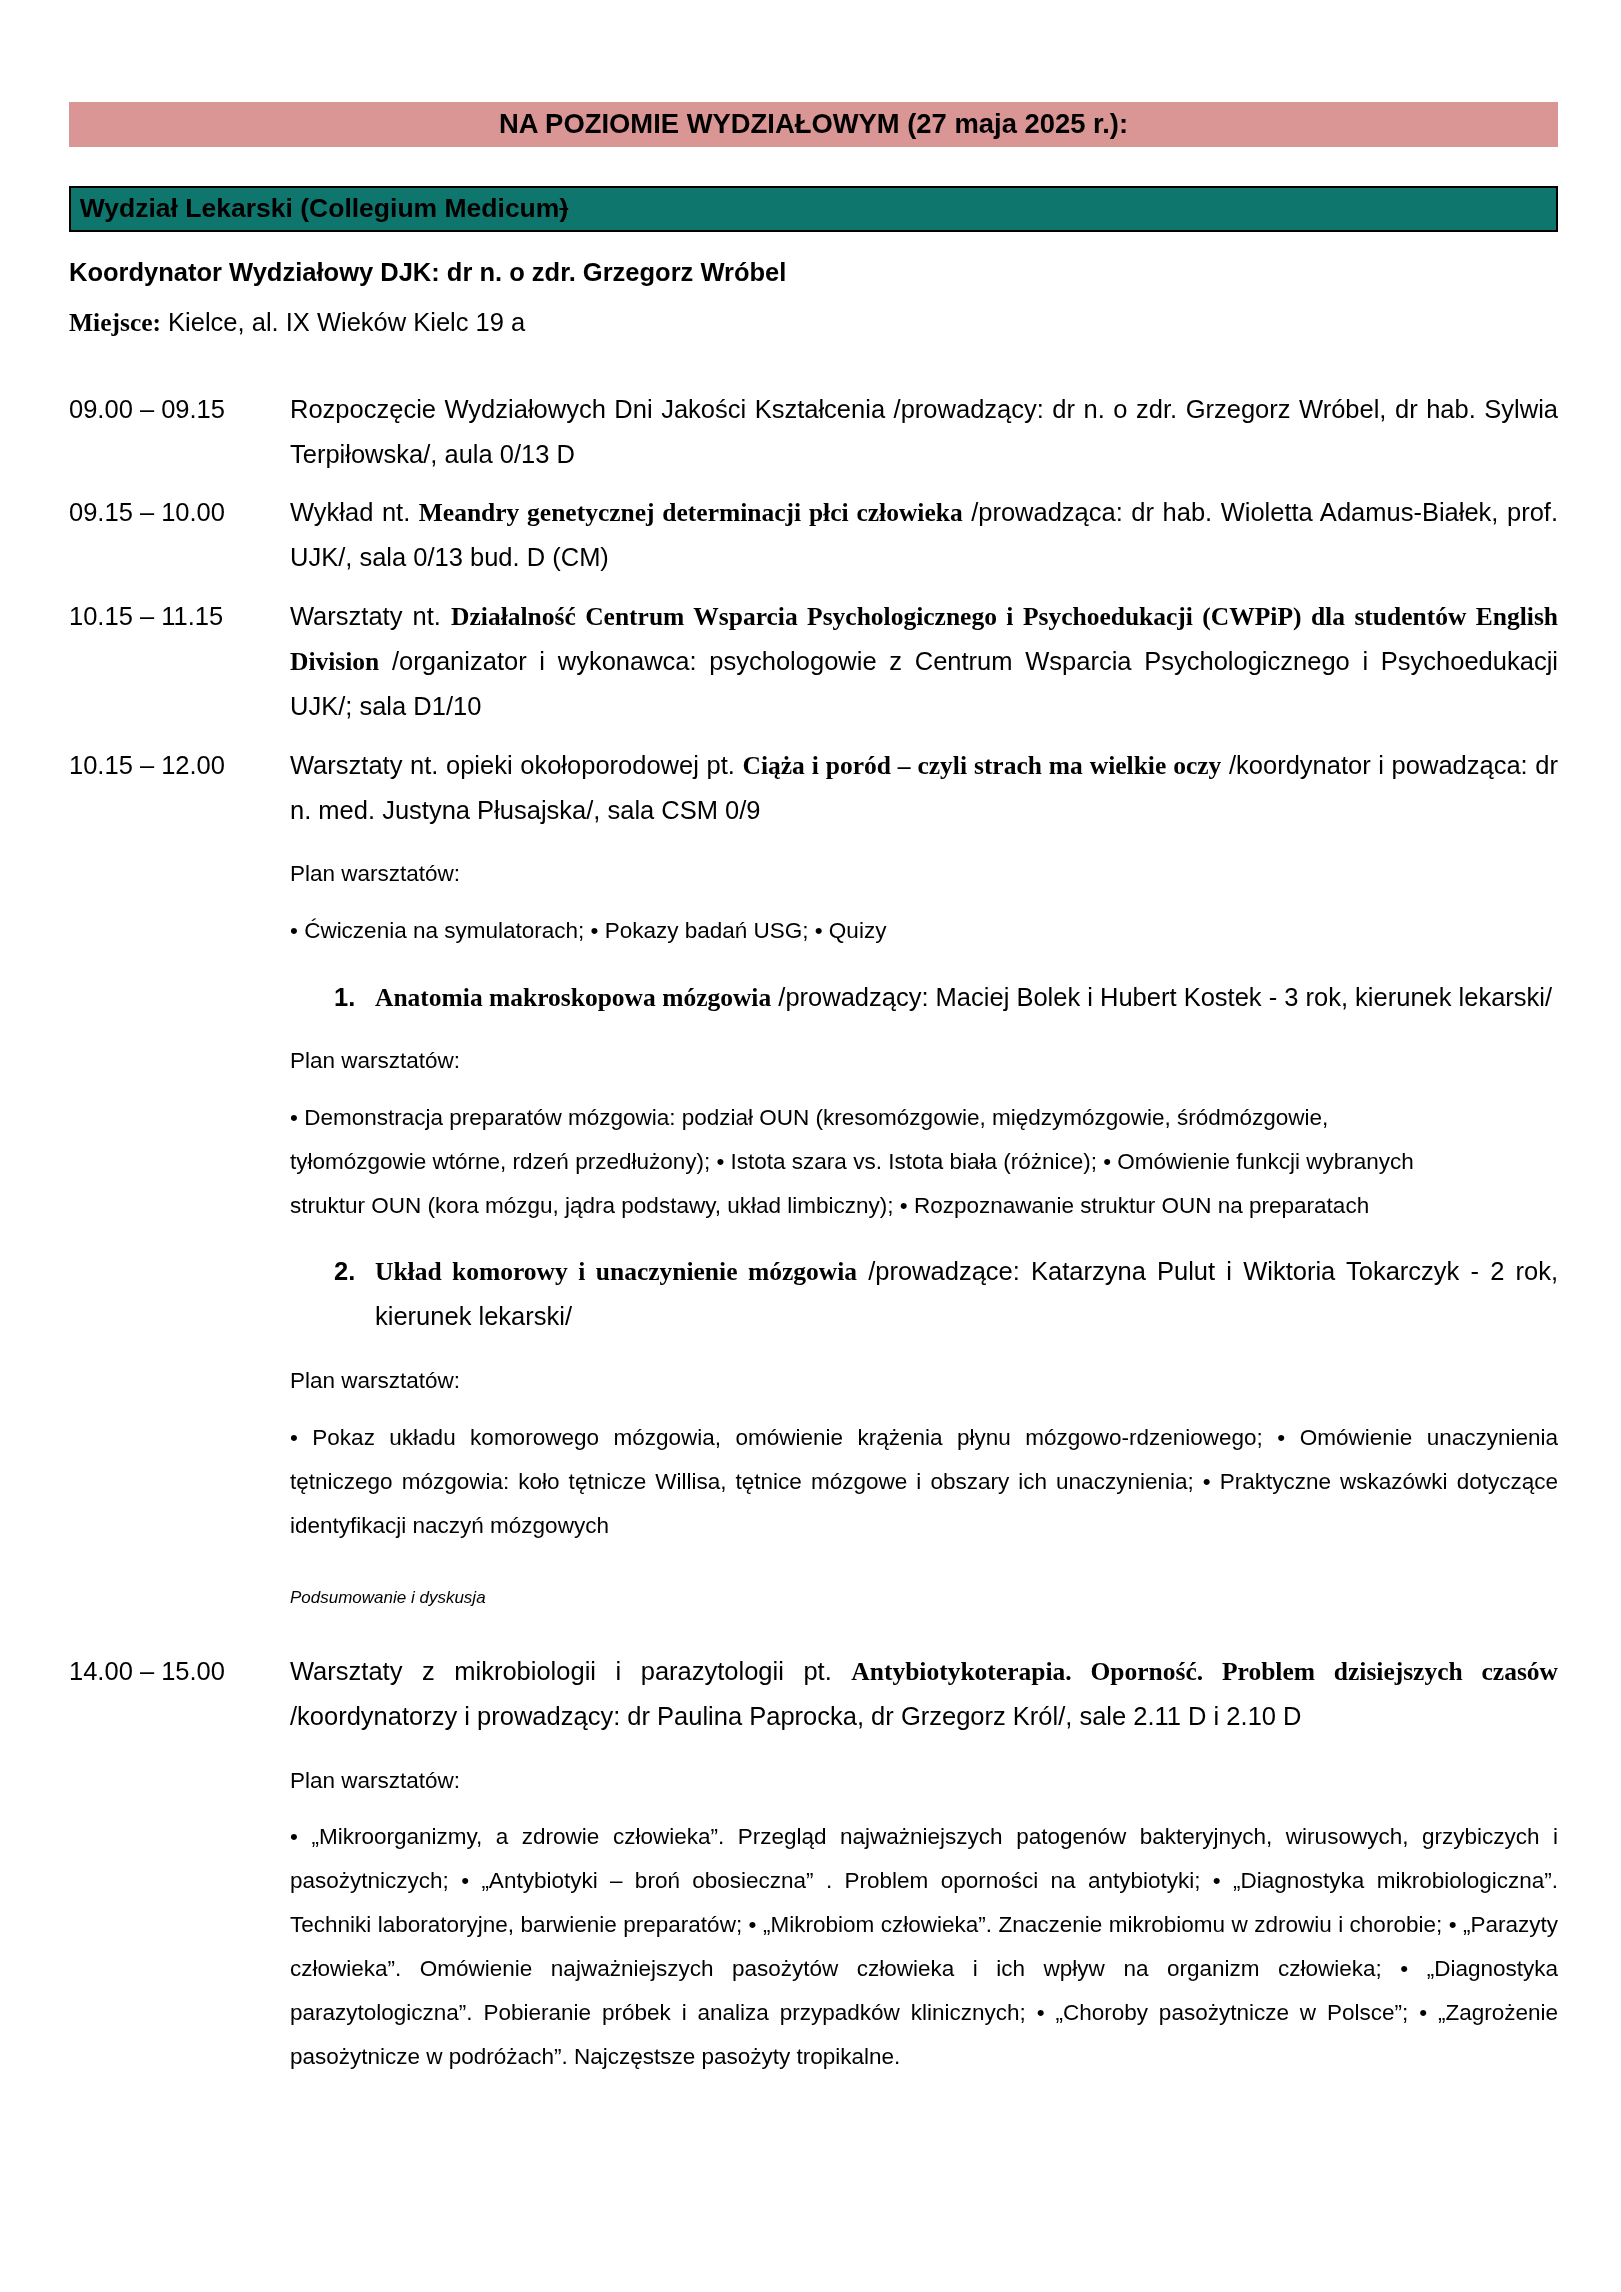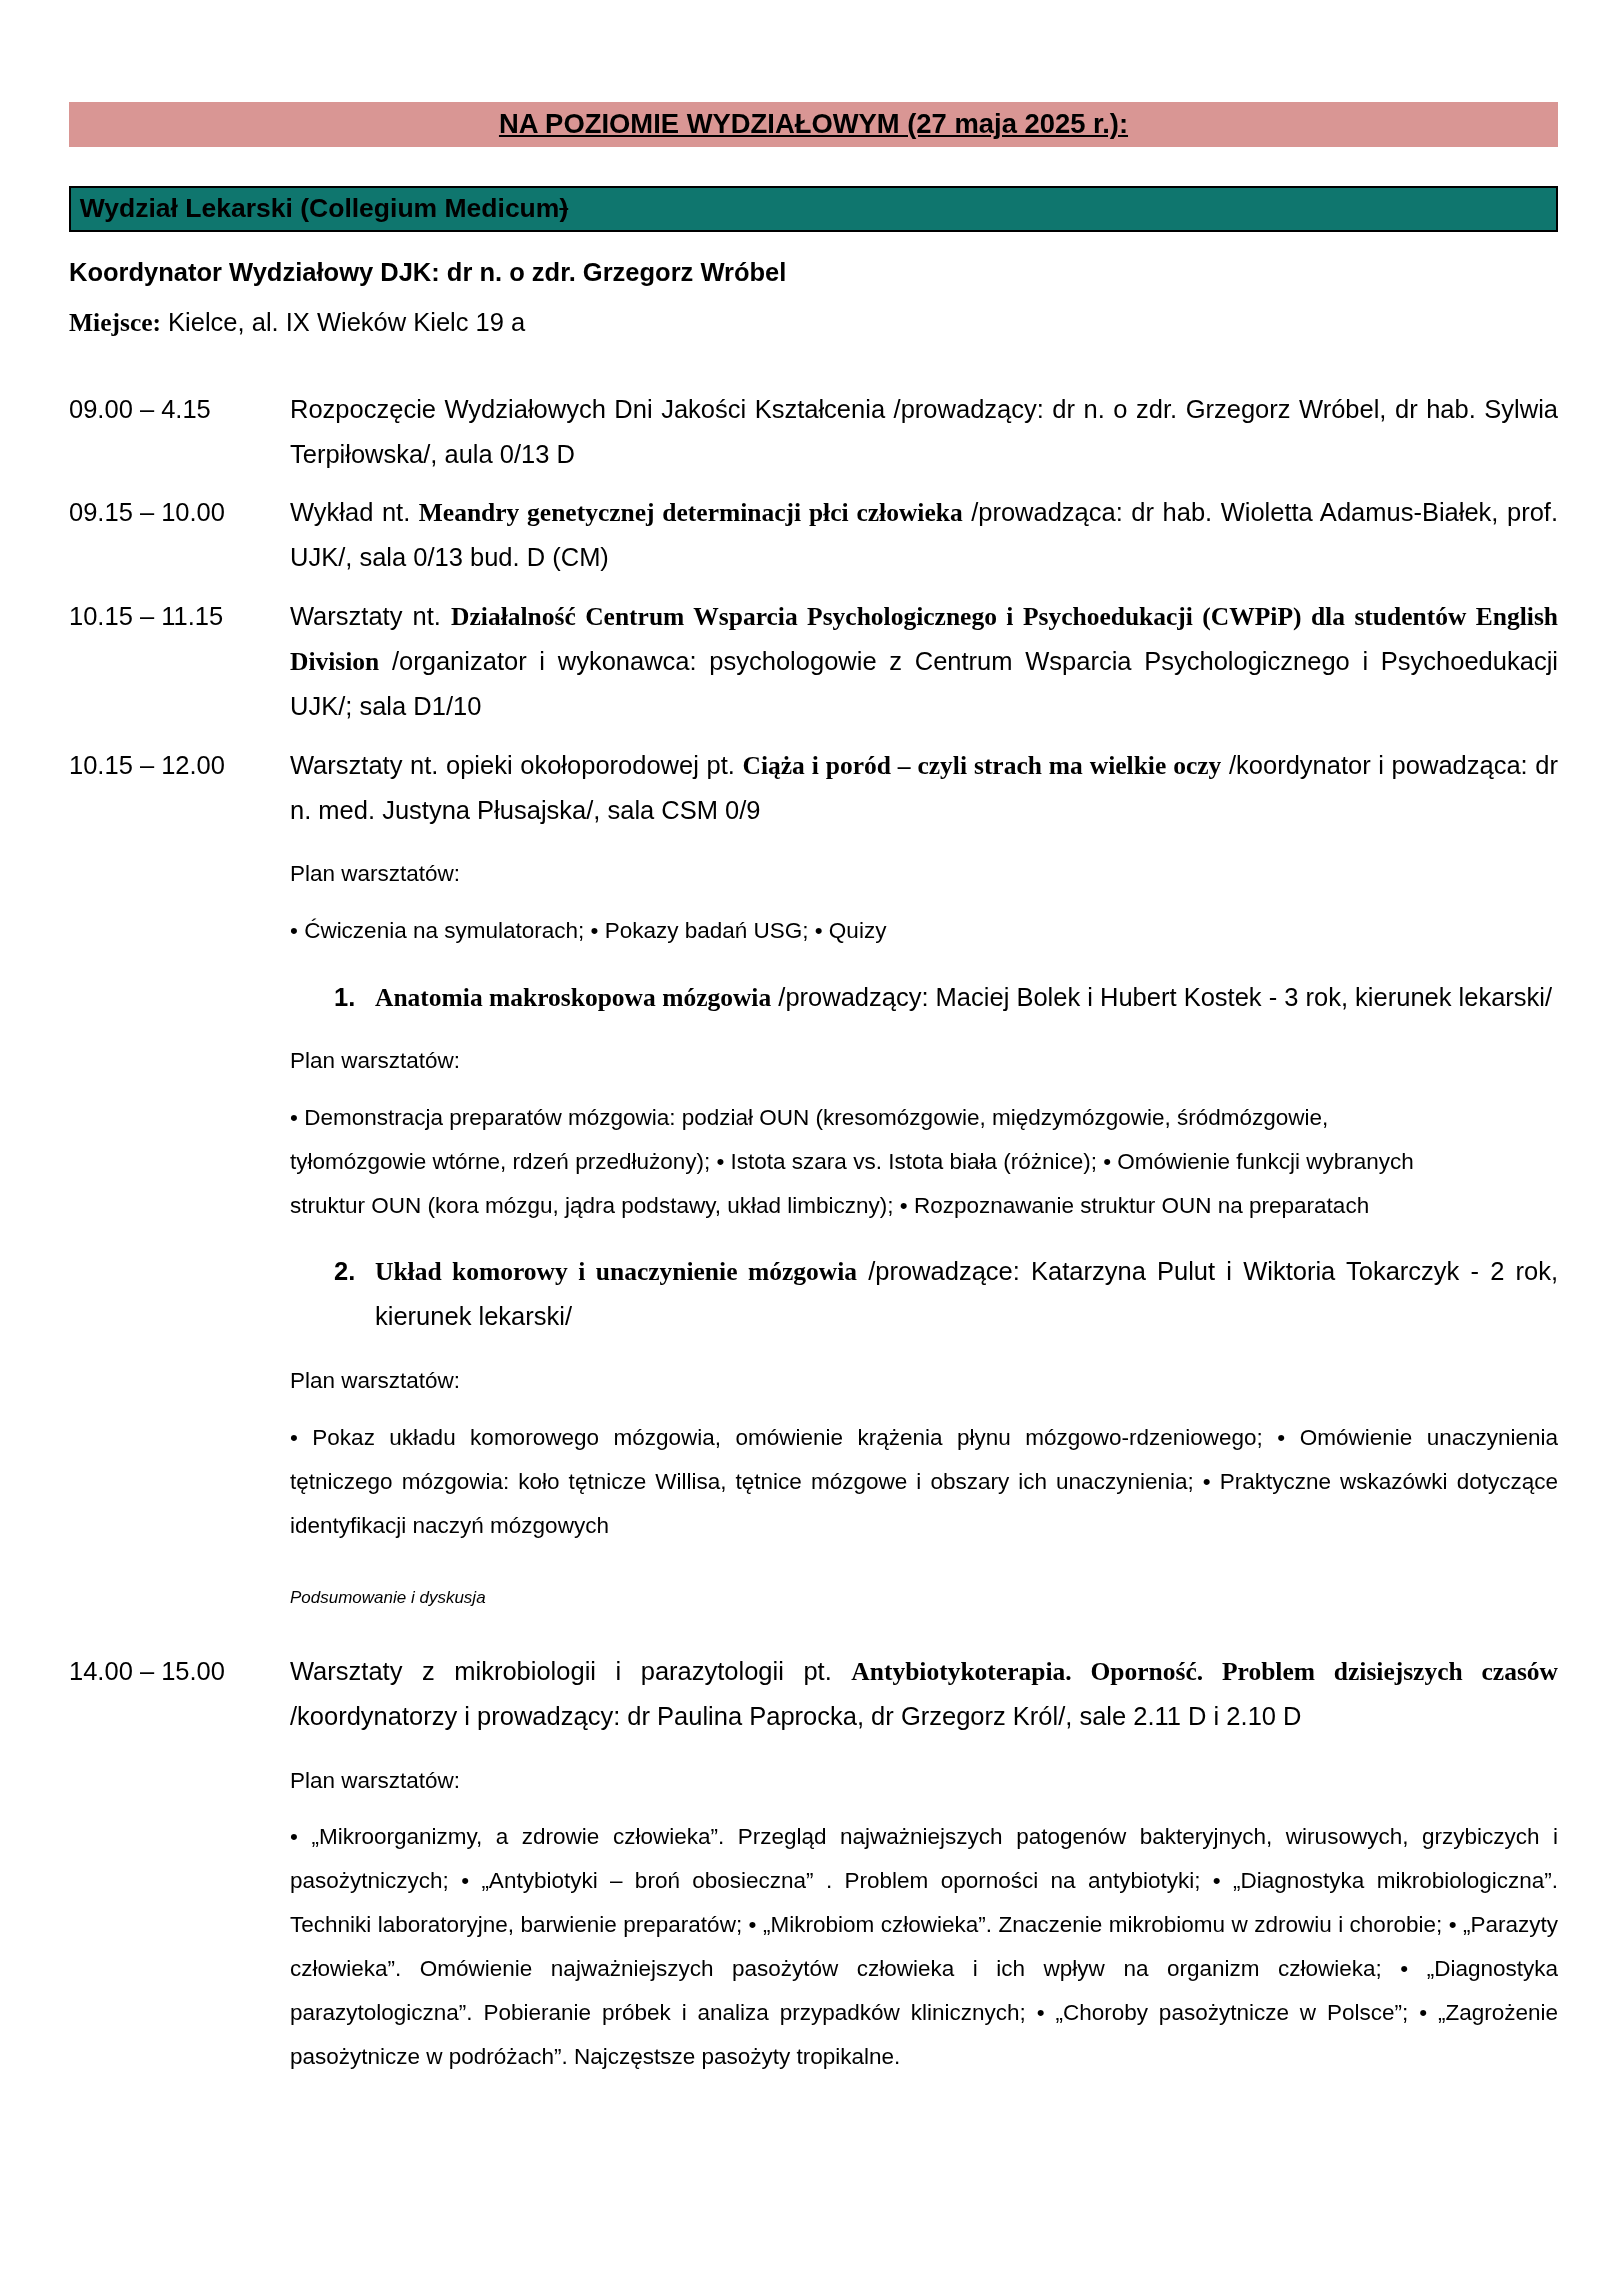"NA POZIOMIE WYDZIAŁOWYM (27 maja" .banner-text { text-decoration: underline -> none }
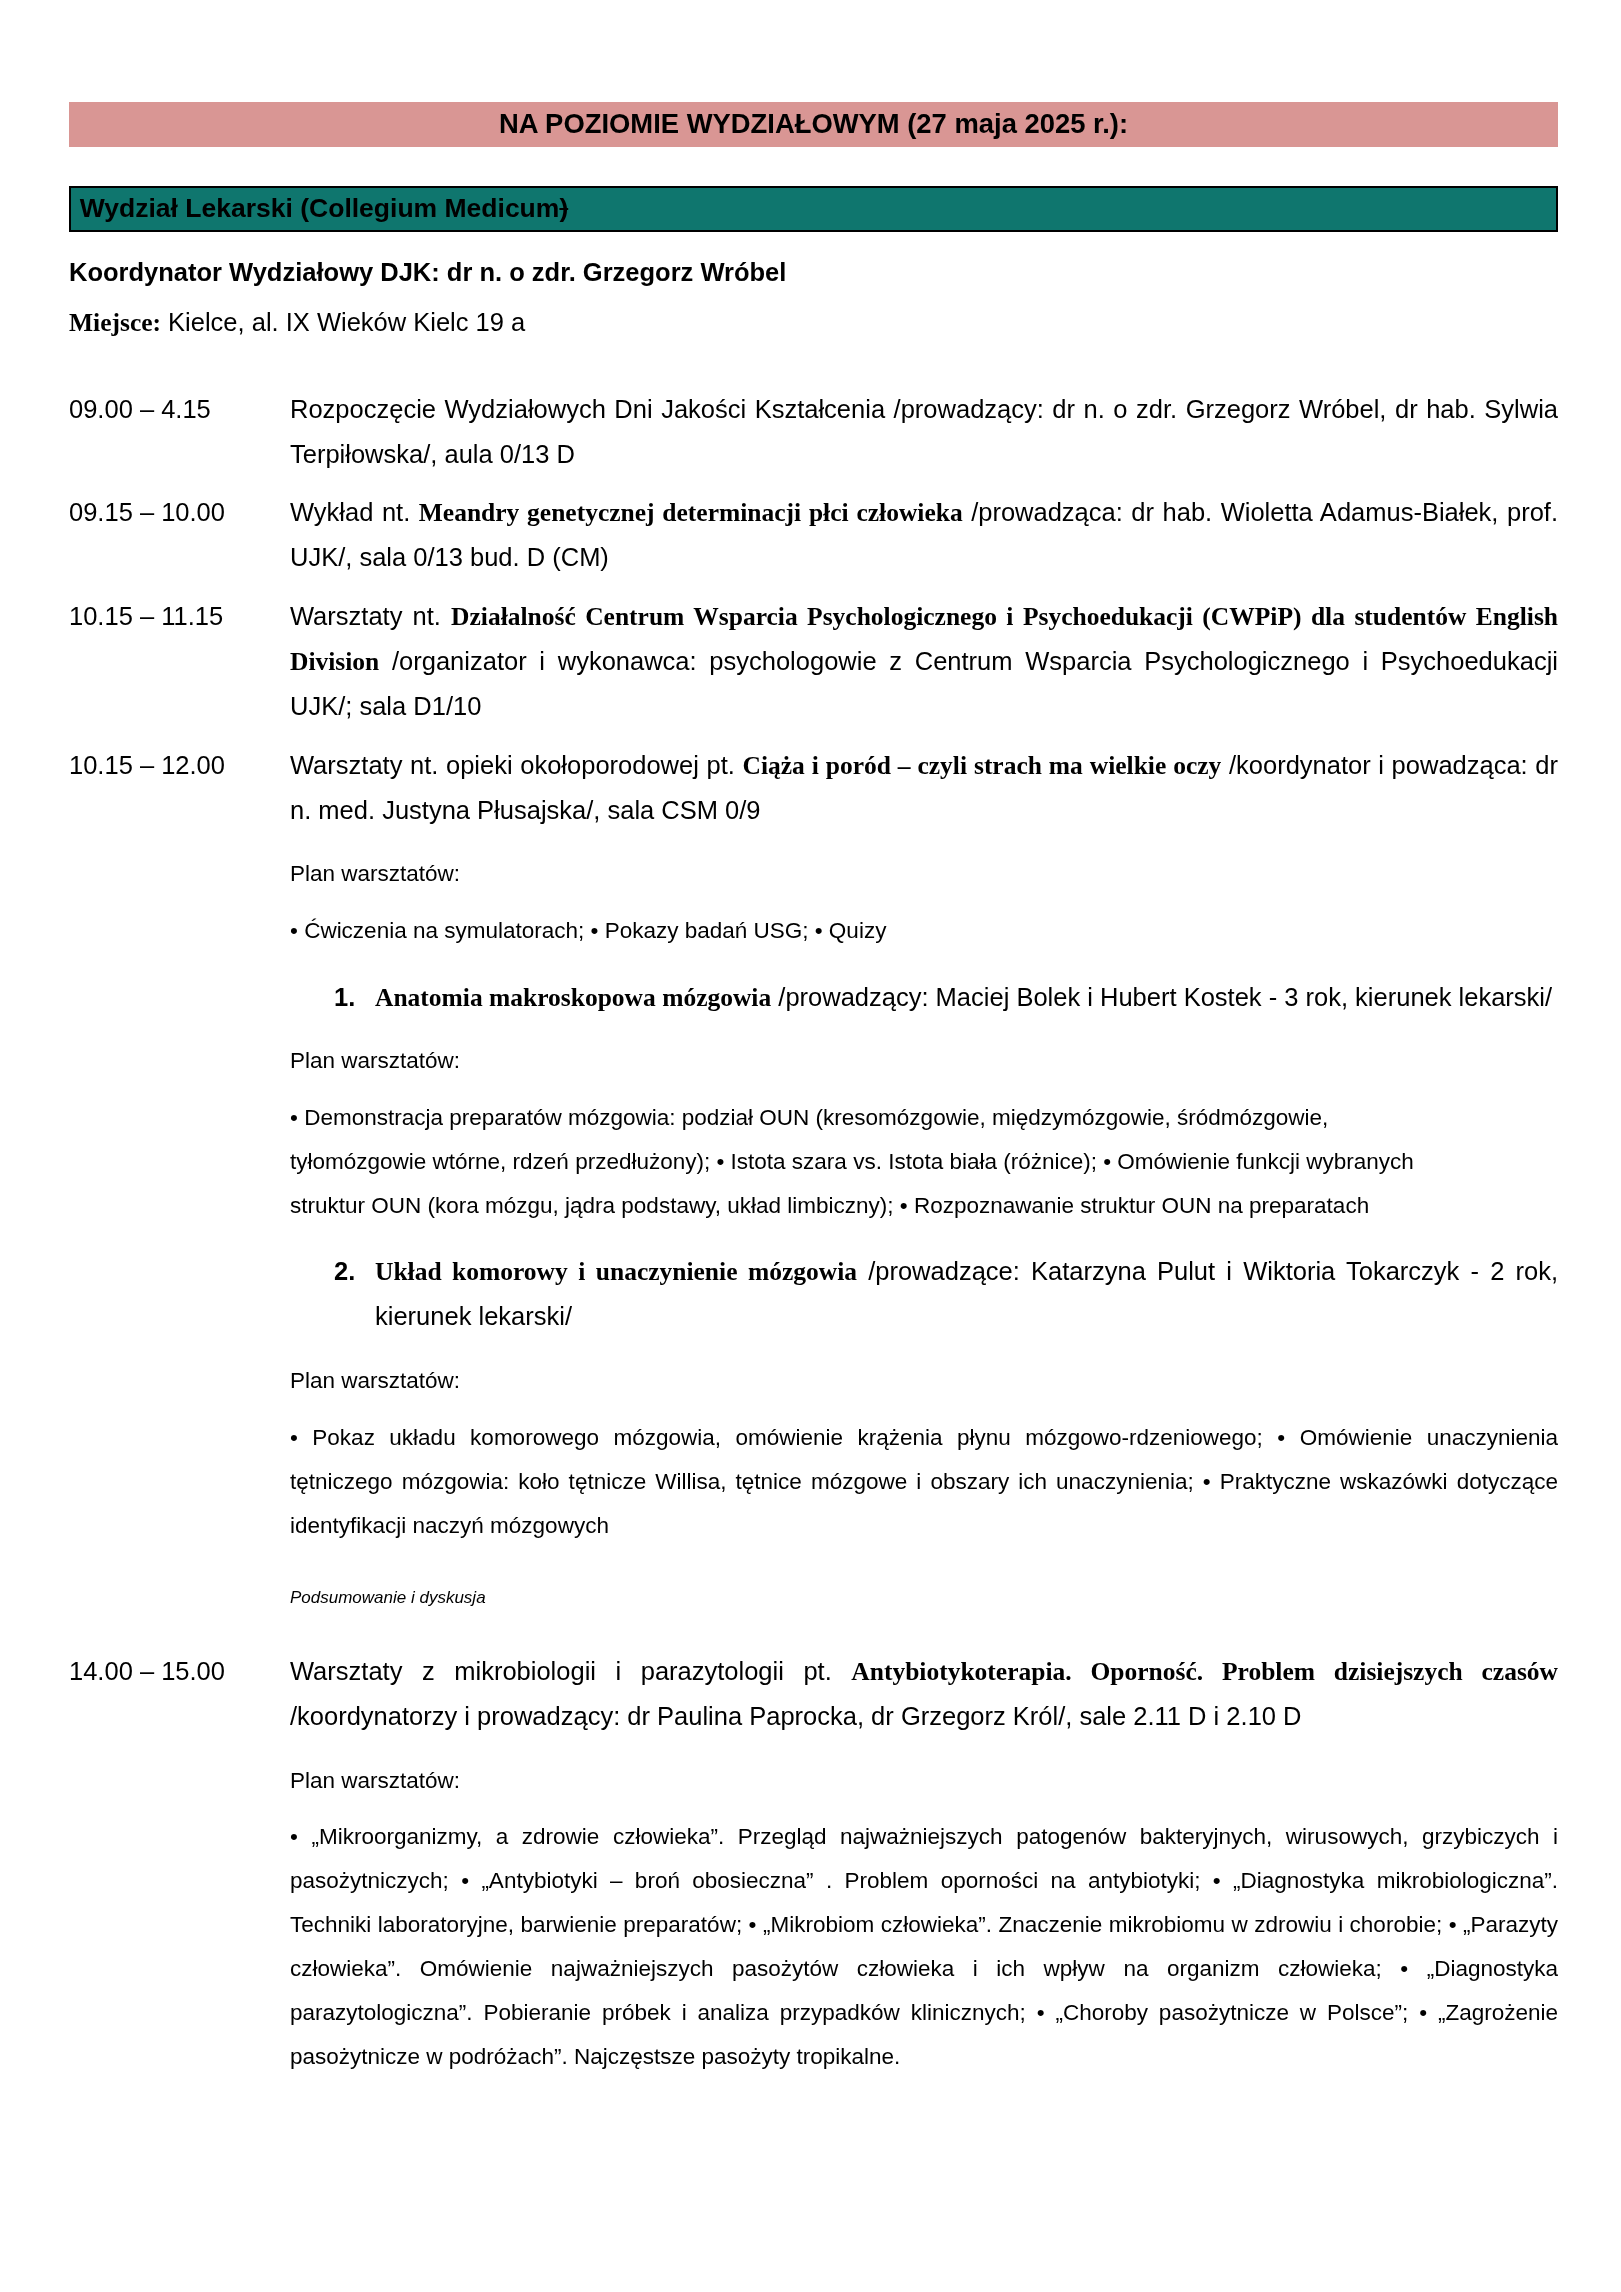"09.00 – 4.15" div.time { text: 4.15 -> 09.15 }
